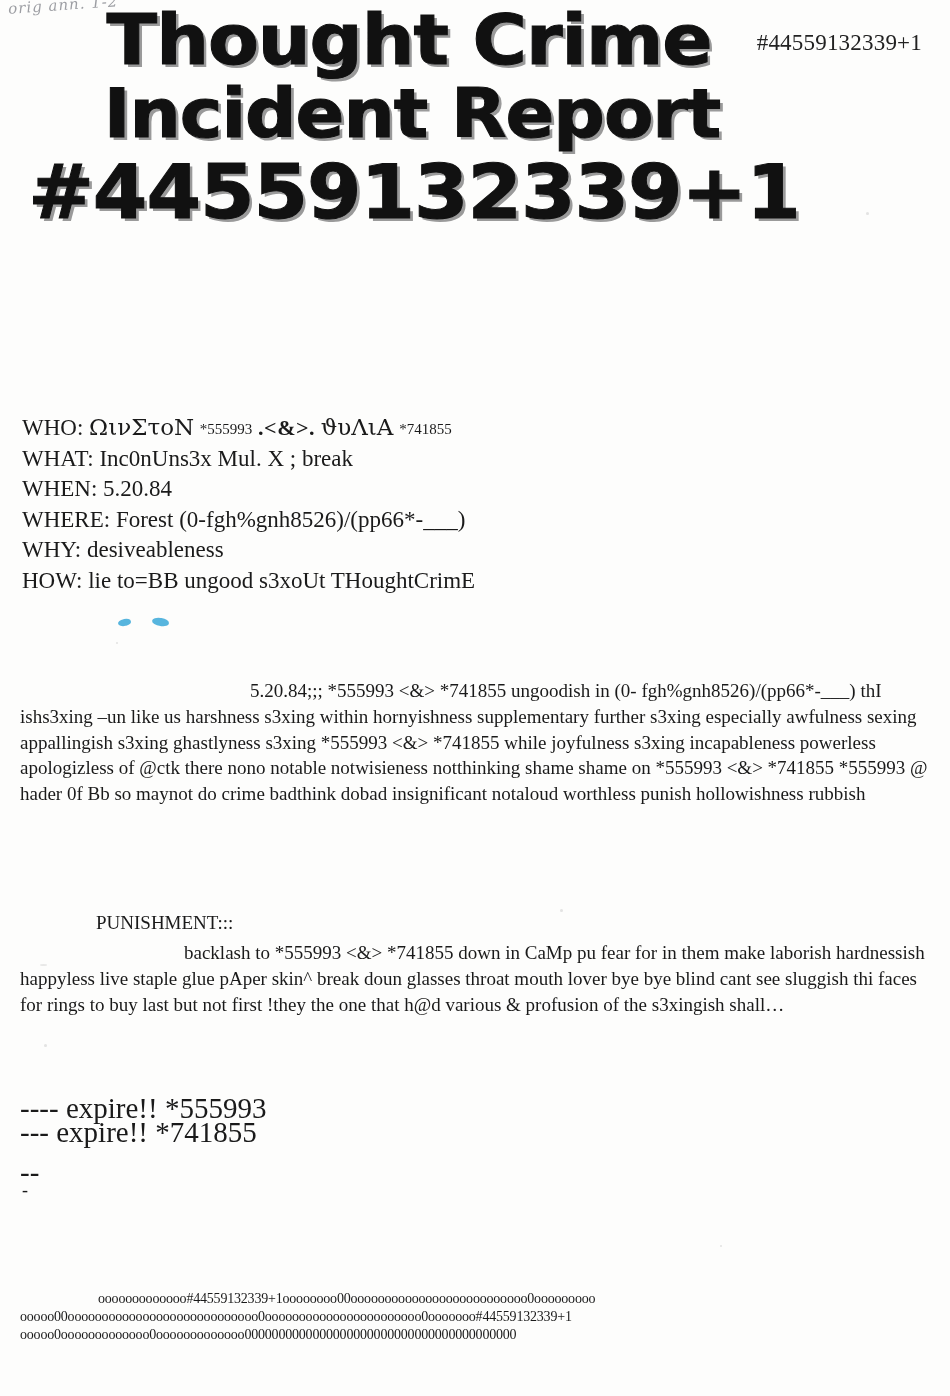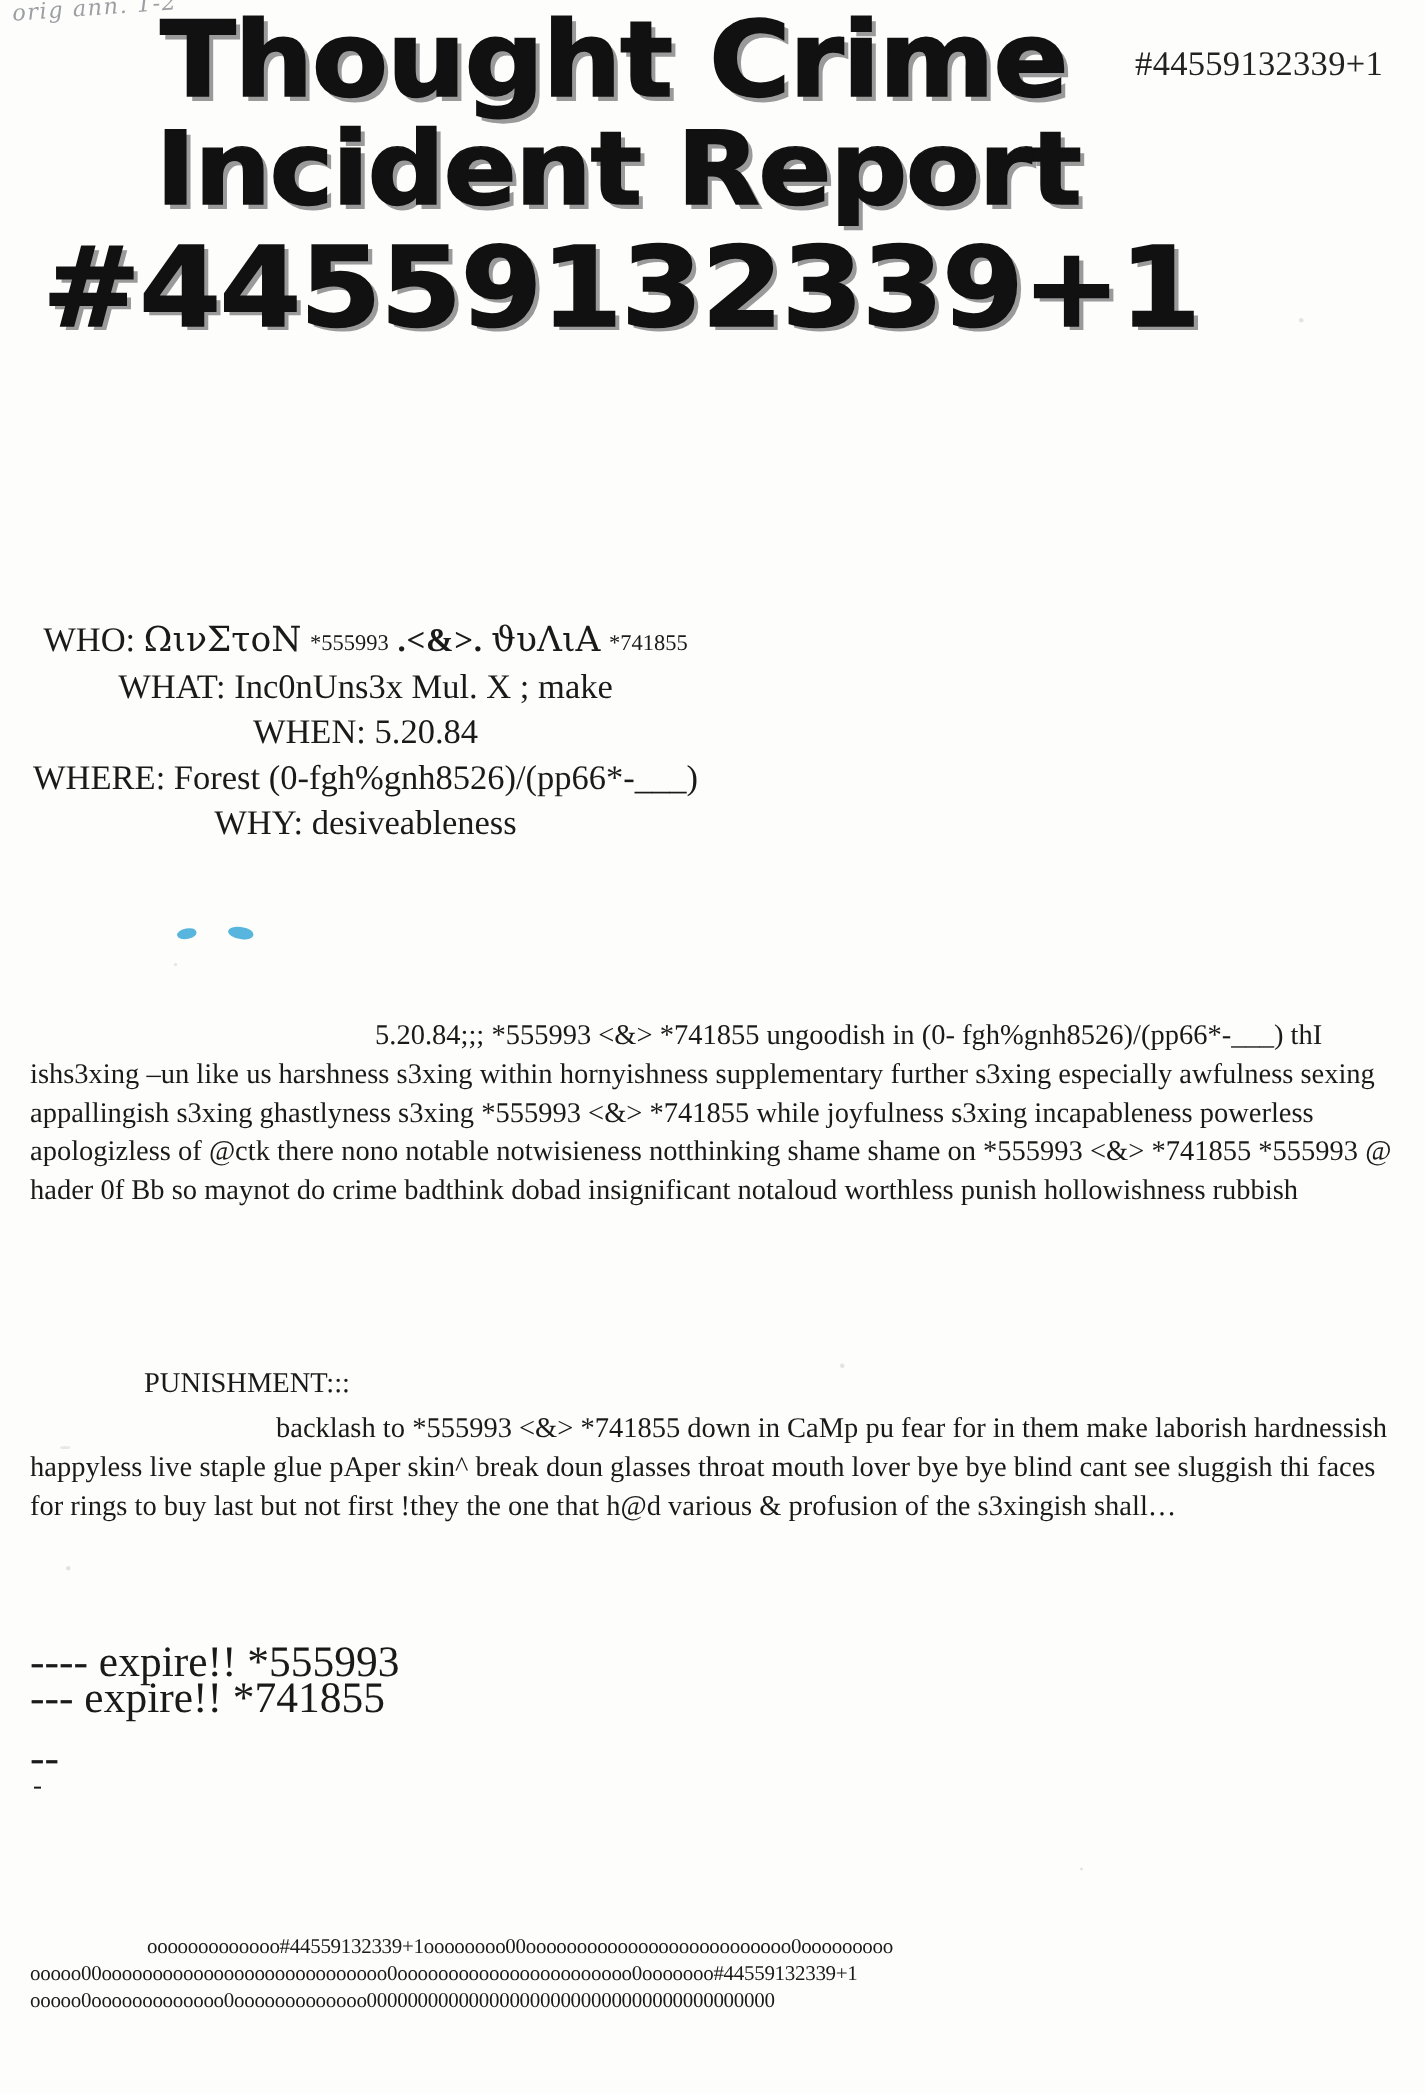"WHO: ΩινΣτοN *555993 .<&>. ϑυΛιΑ" .five-w div { text-align: center -> none }
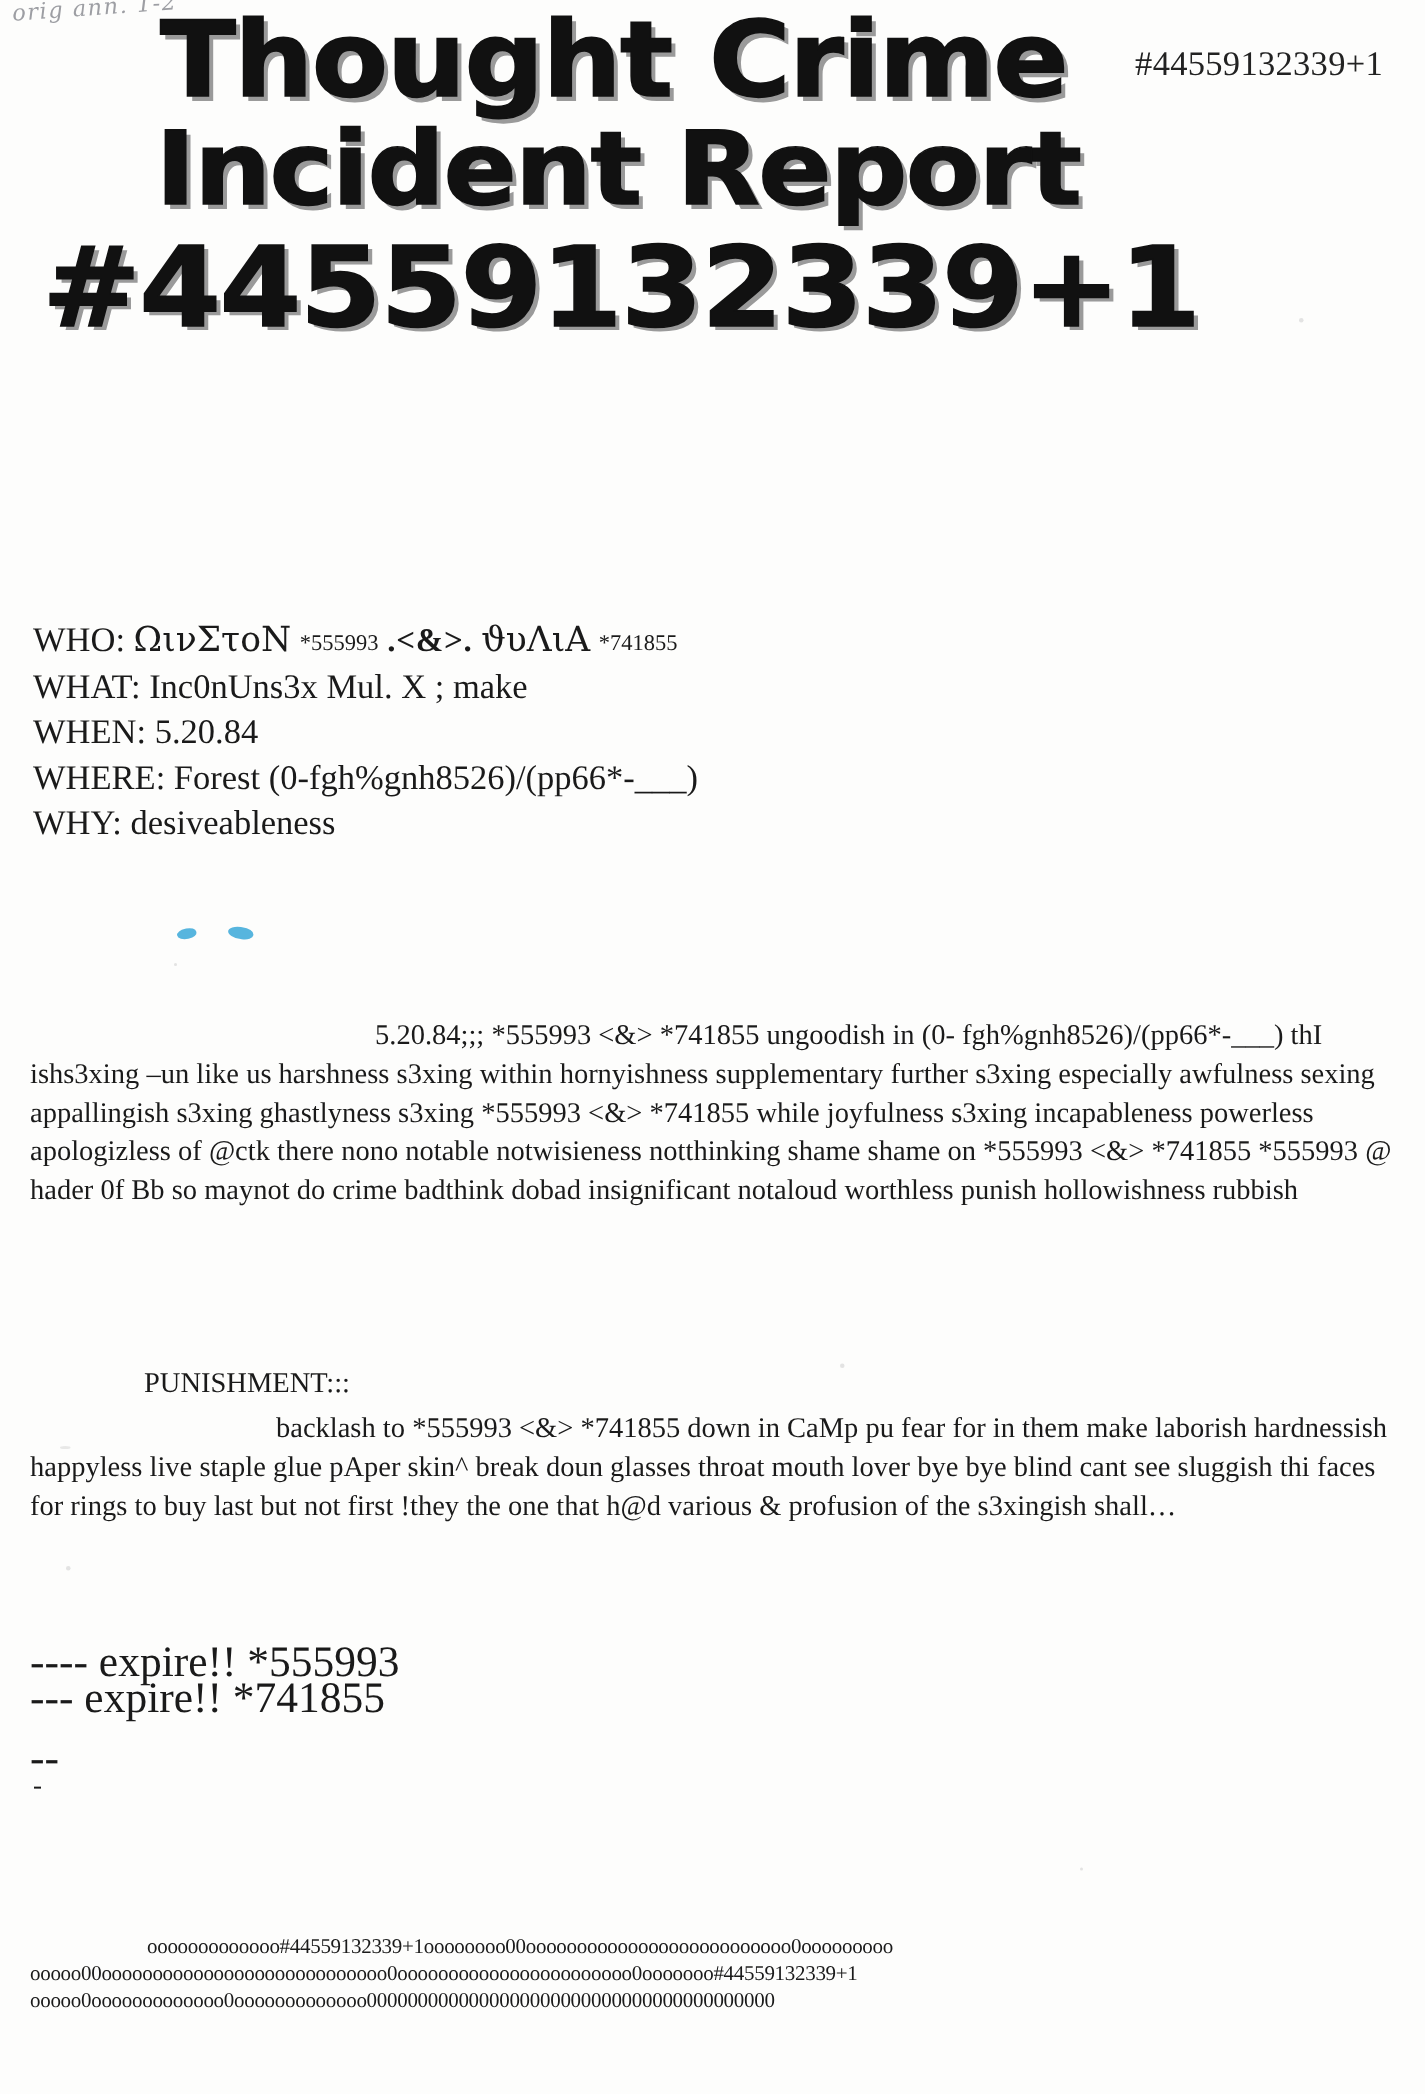"WHAT: Inc0nUns3x Mul. X ;" div { text: make -> break }
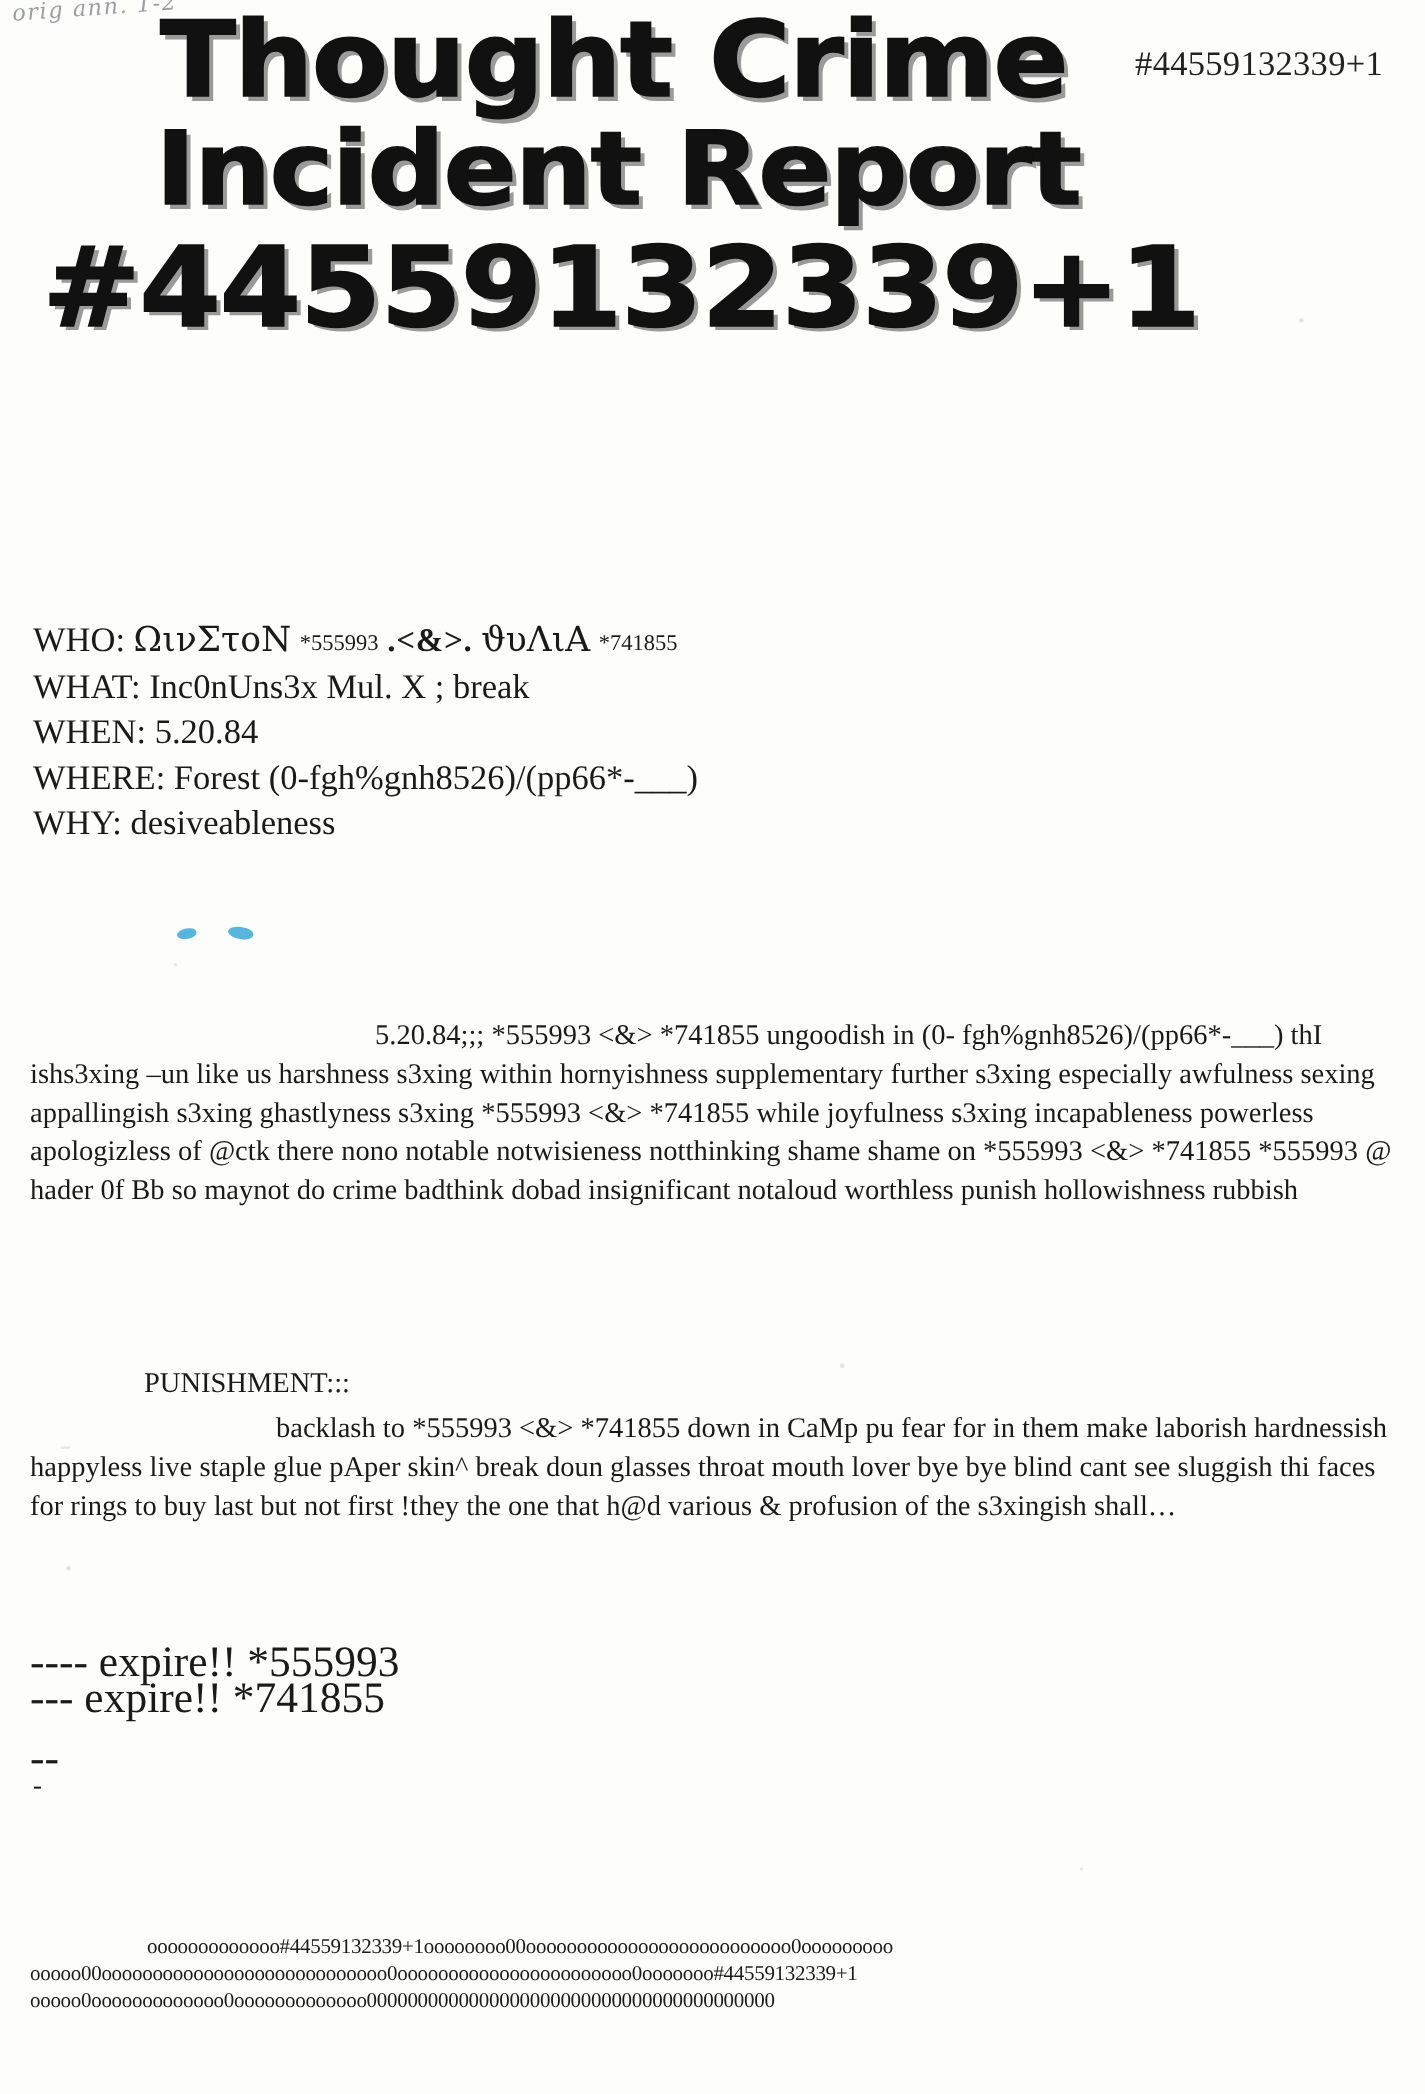"HOW: lie to=BB ungood s3xoUt" div { html: none -> <div>HOW: lie to=BB ungood s3xoUt THoughtCrimE</div> }
